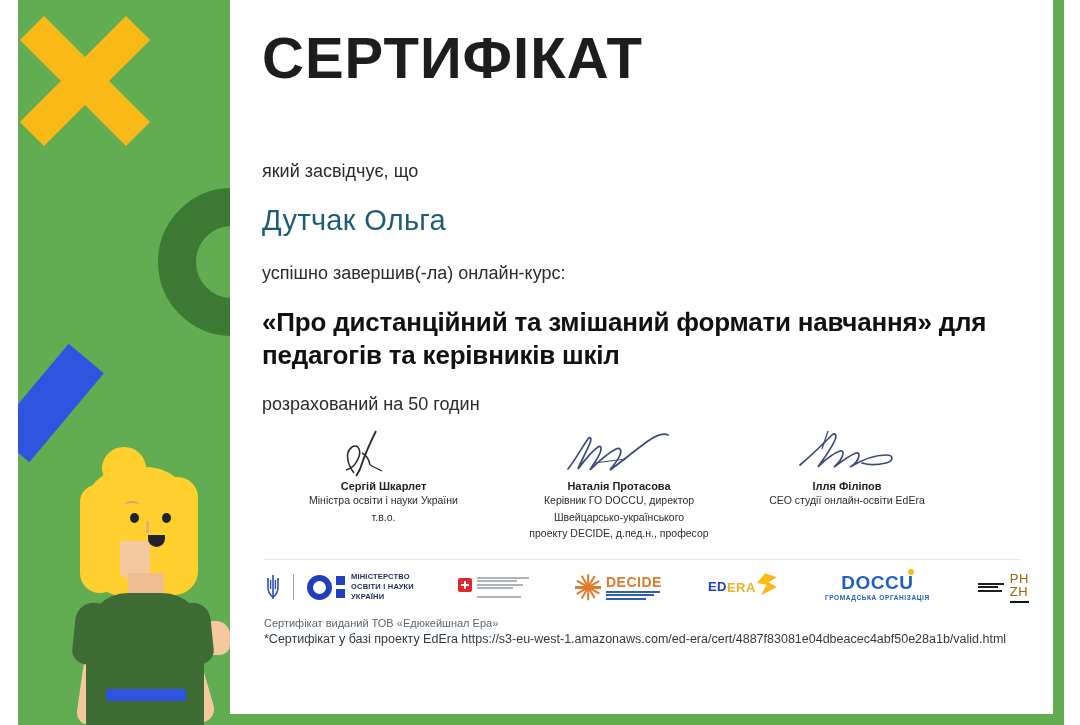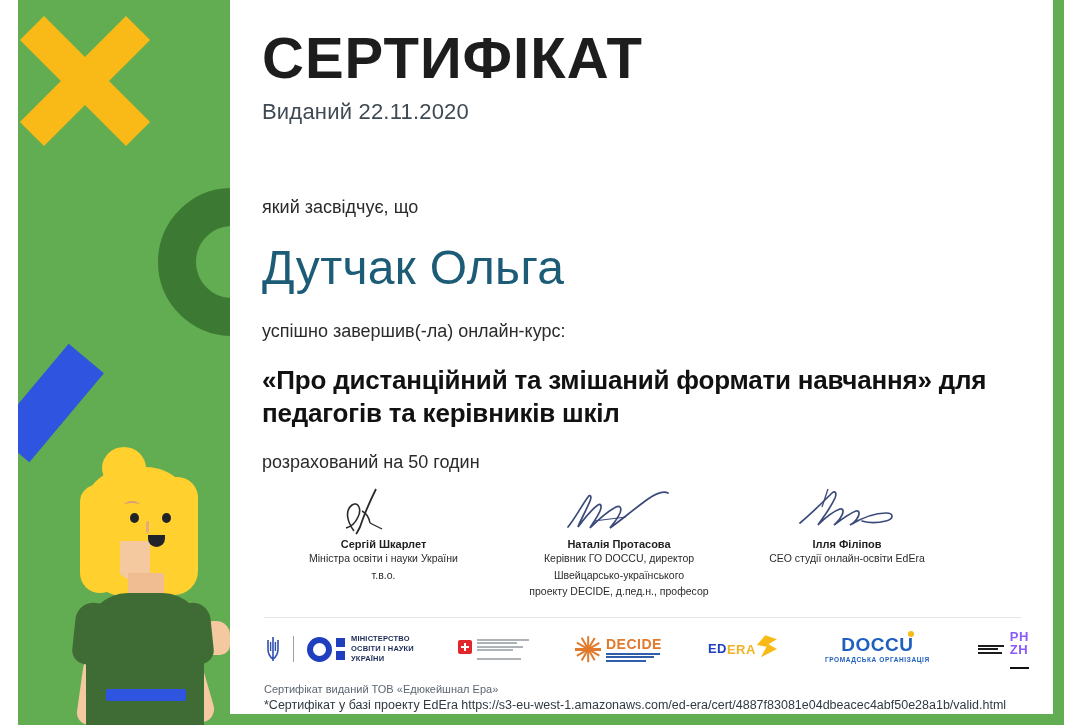"Виданий 22.11.2020" div.issued { html: <div>Виданий 22.11.2020</div> -> none }
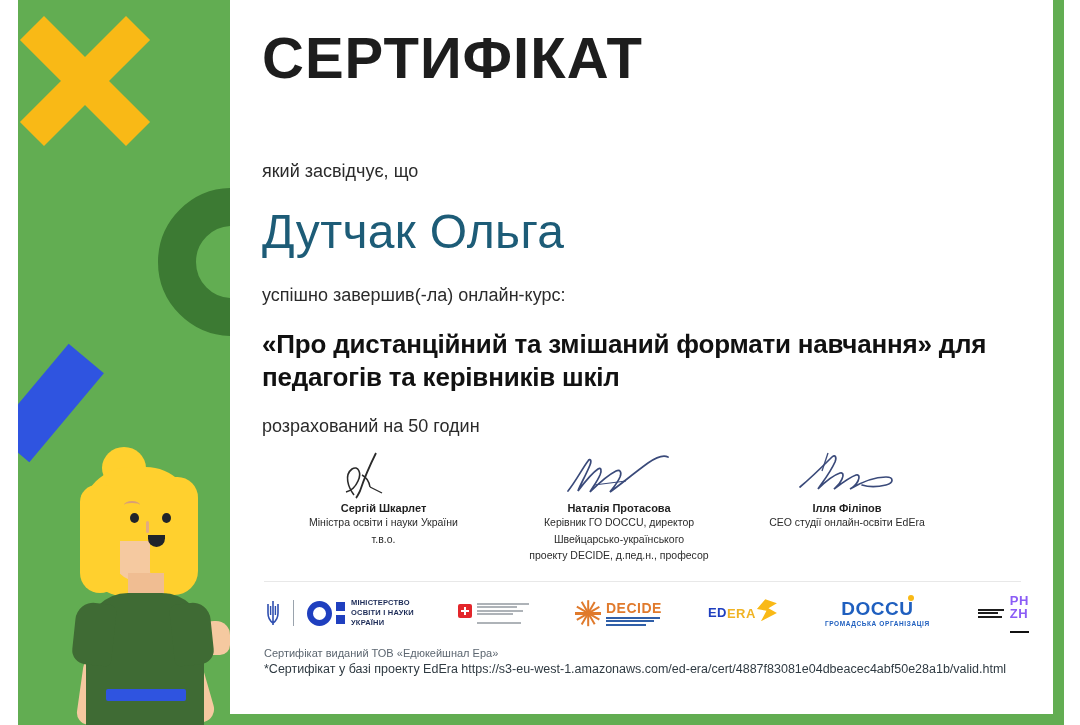"Дутчак Ольга" .recipient { font-size: 48px -> 29px }
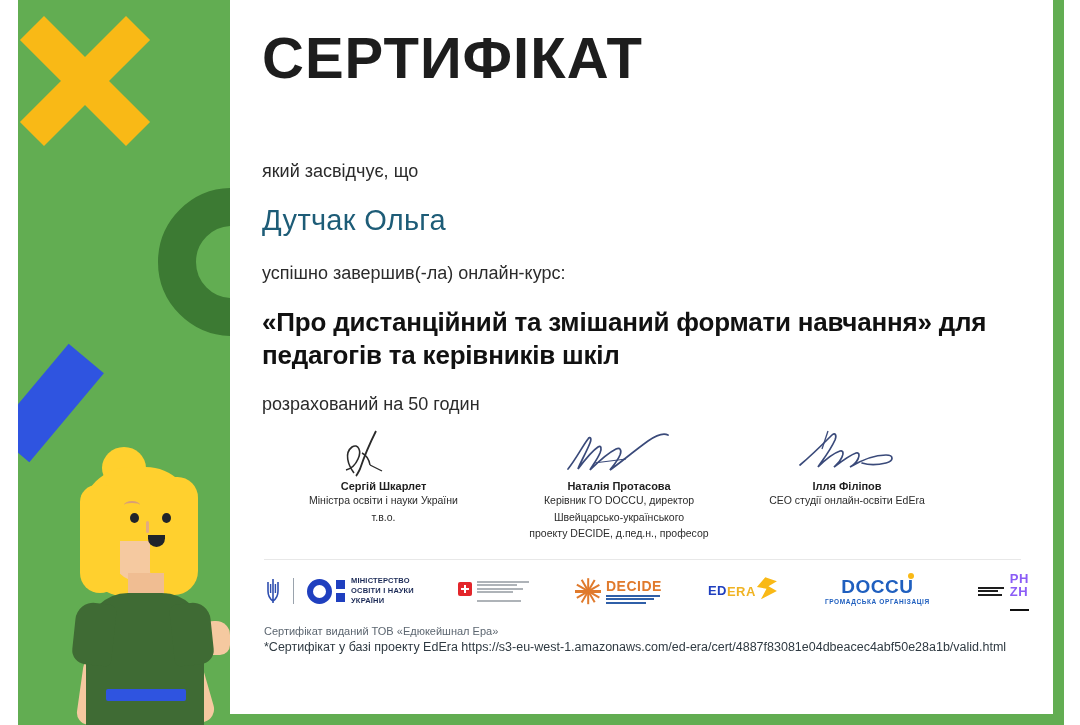"PH" .phzh-txt { color: #8b5cf6 -> #a16207; font-weight: bold -> normal; padding-bottom: 10px -> 2px }
